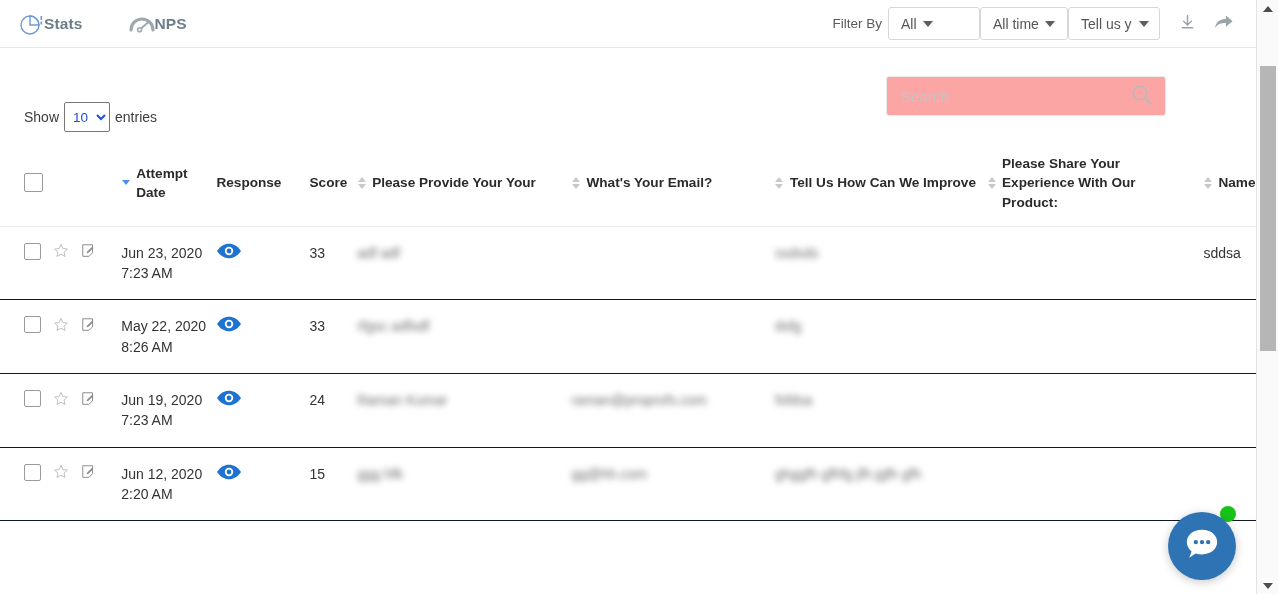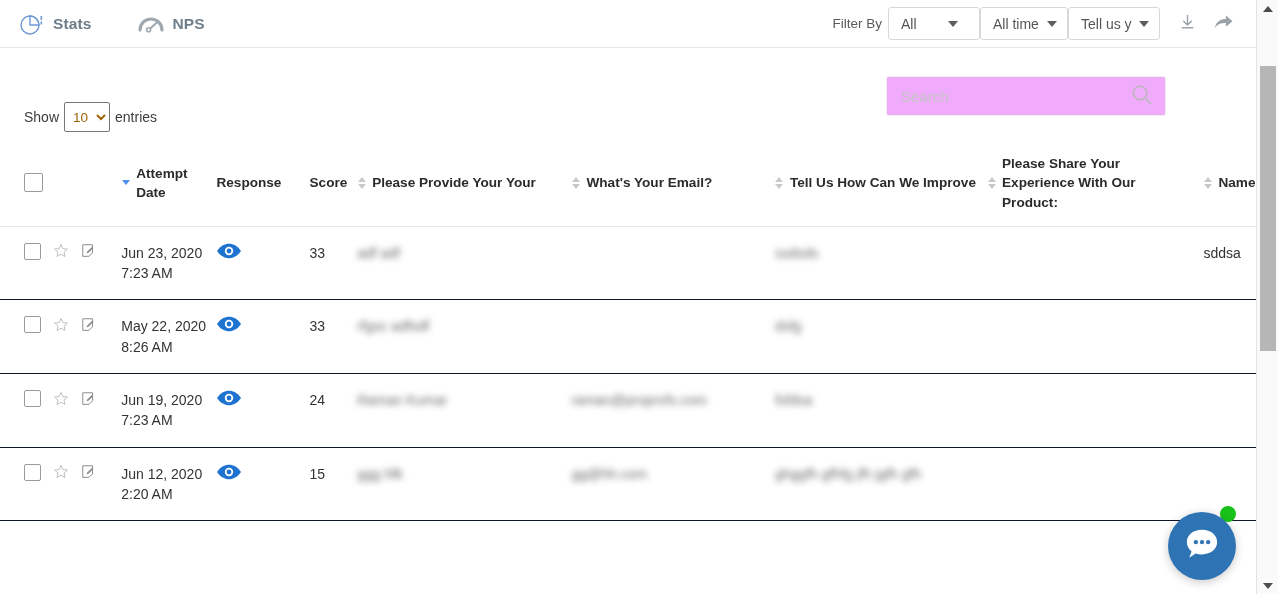"Stats" .tab { gap: 9px -> none }
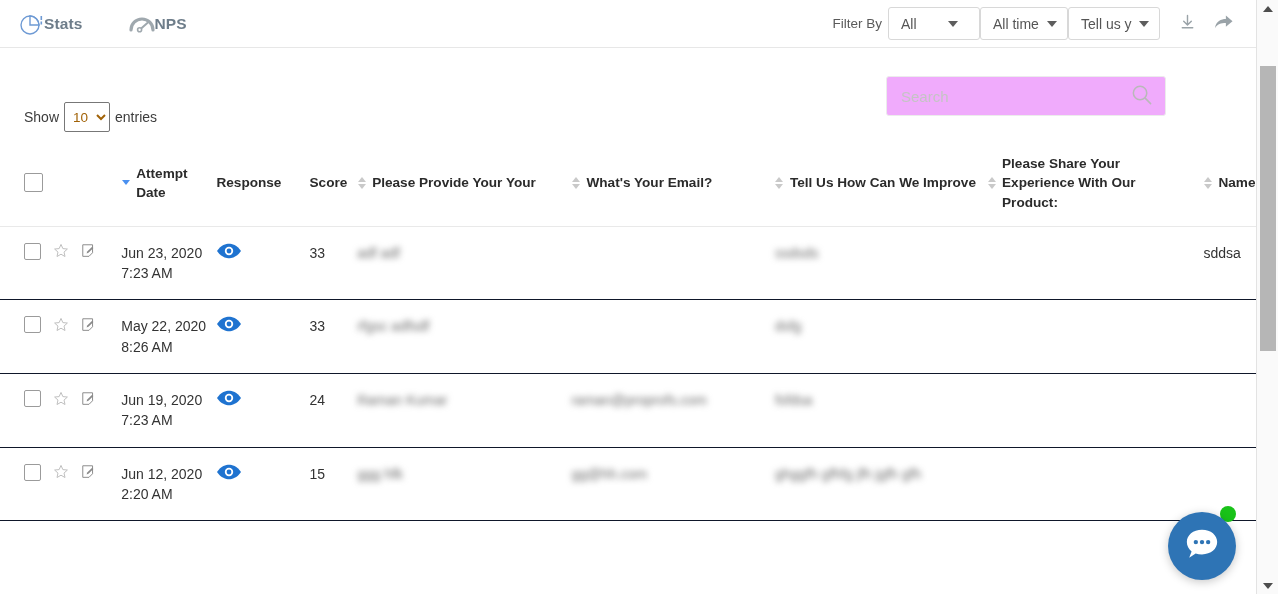"All" .fselect { justify-content: space-between -> flex-start }
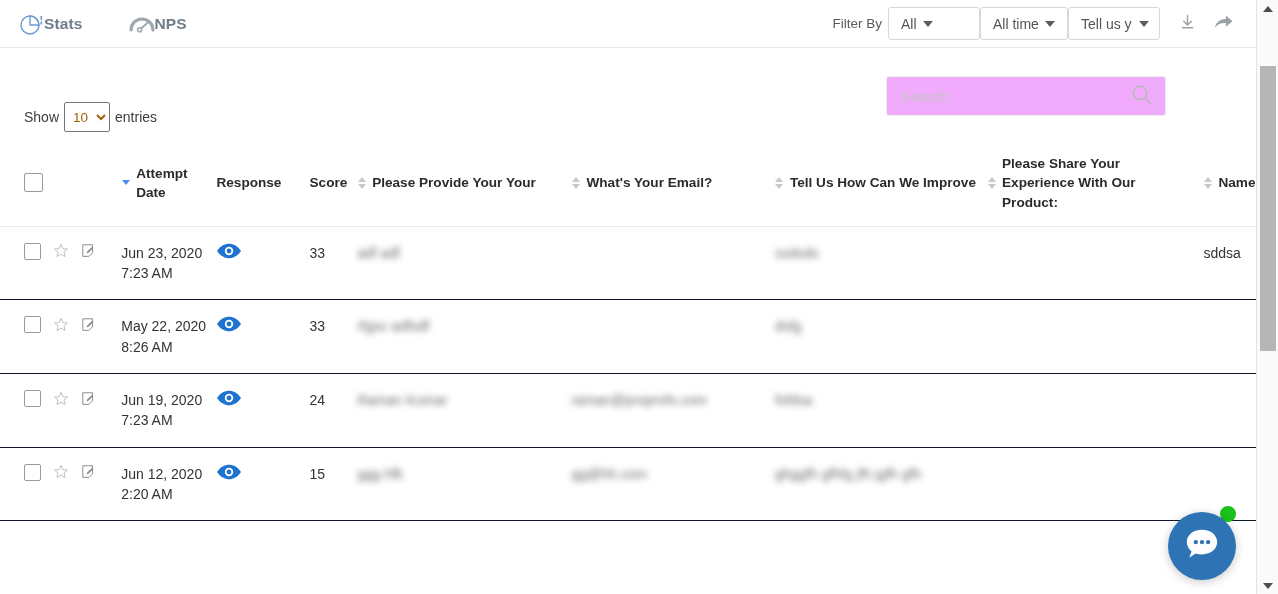"Search" .searchbox { background: #f0abfc -> #fca5a5 }
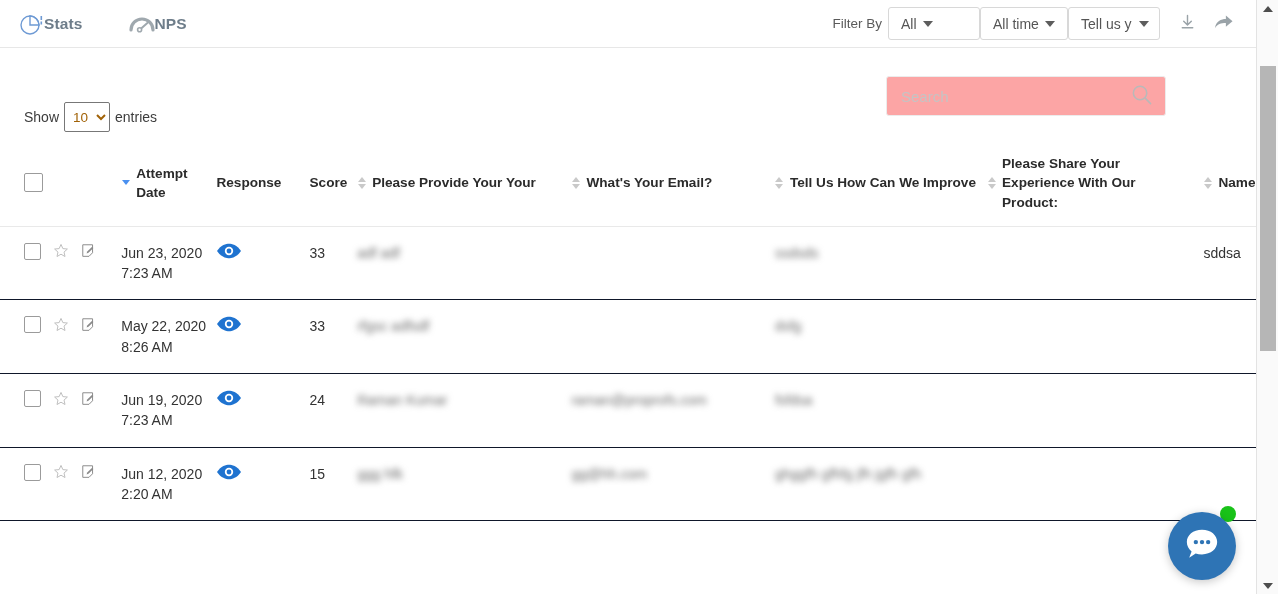"10" .entries-sel { color: #a16207 -> #1d4ed8 }
